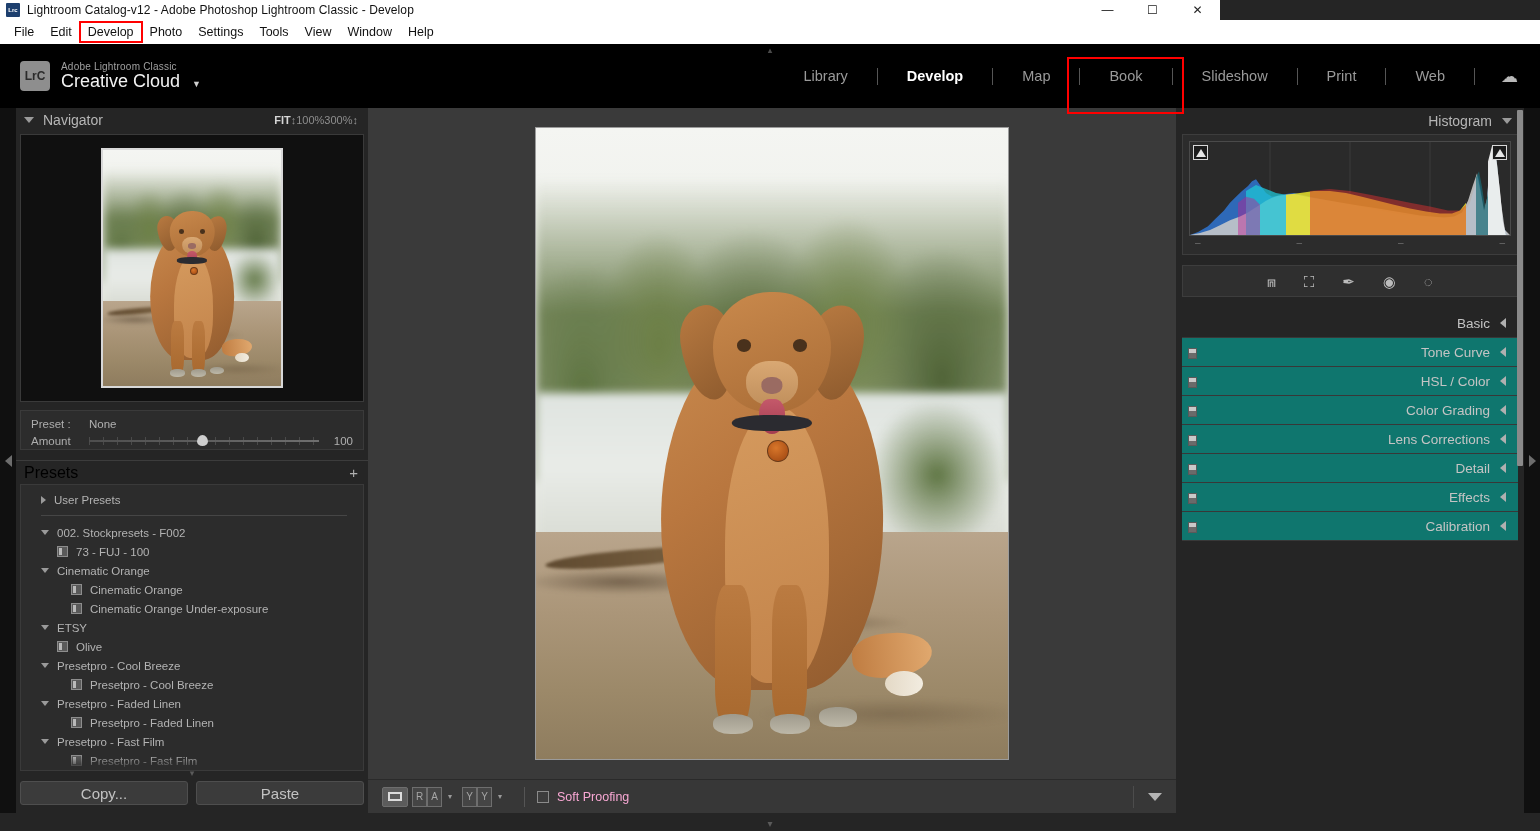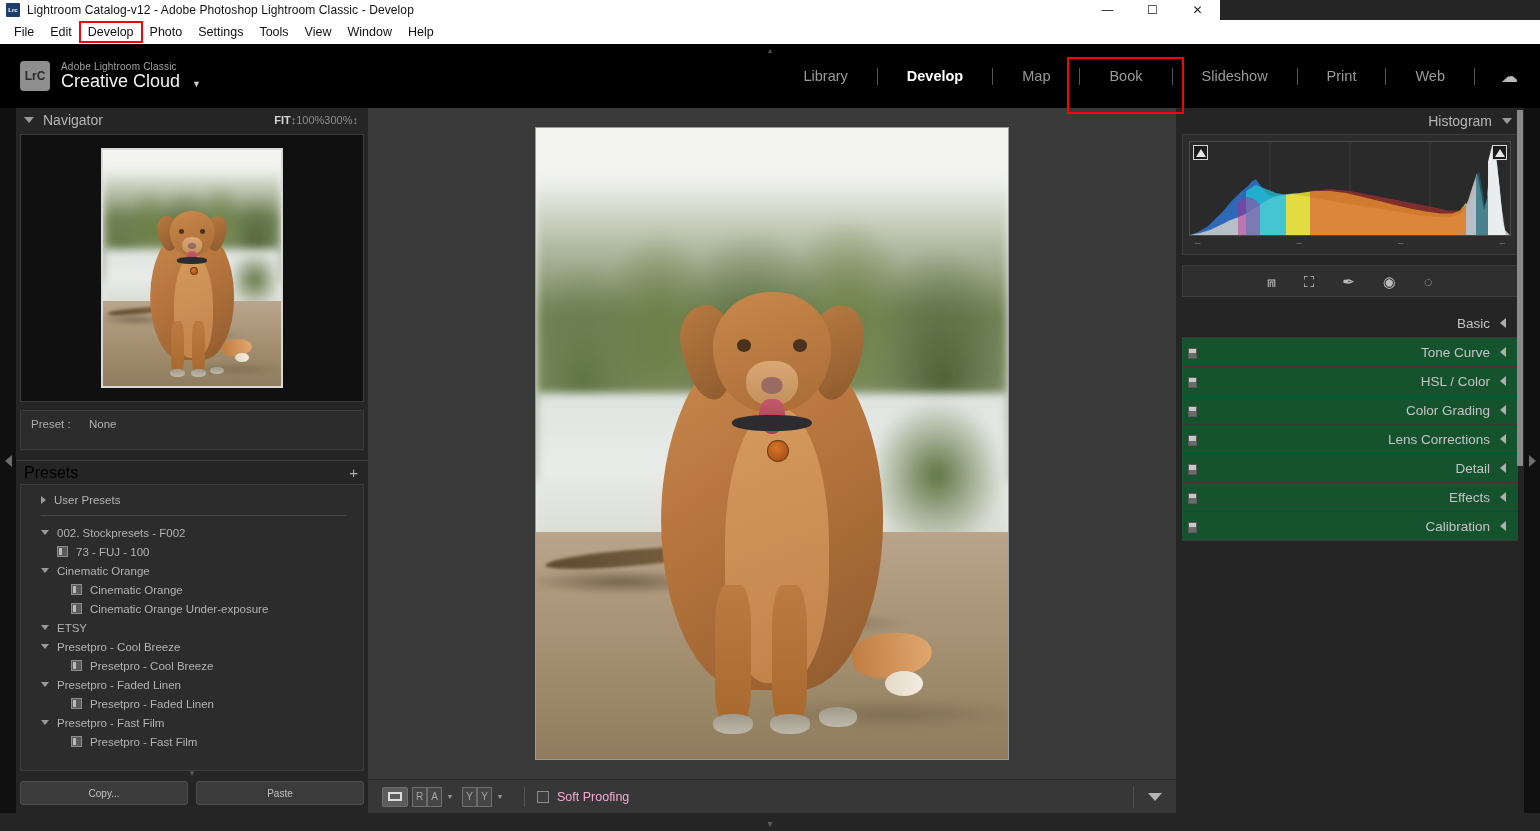"Tone Curve" .prow { background: #14532d -> #0f766e }
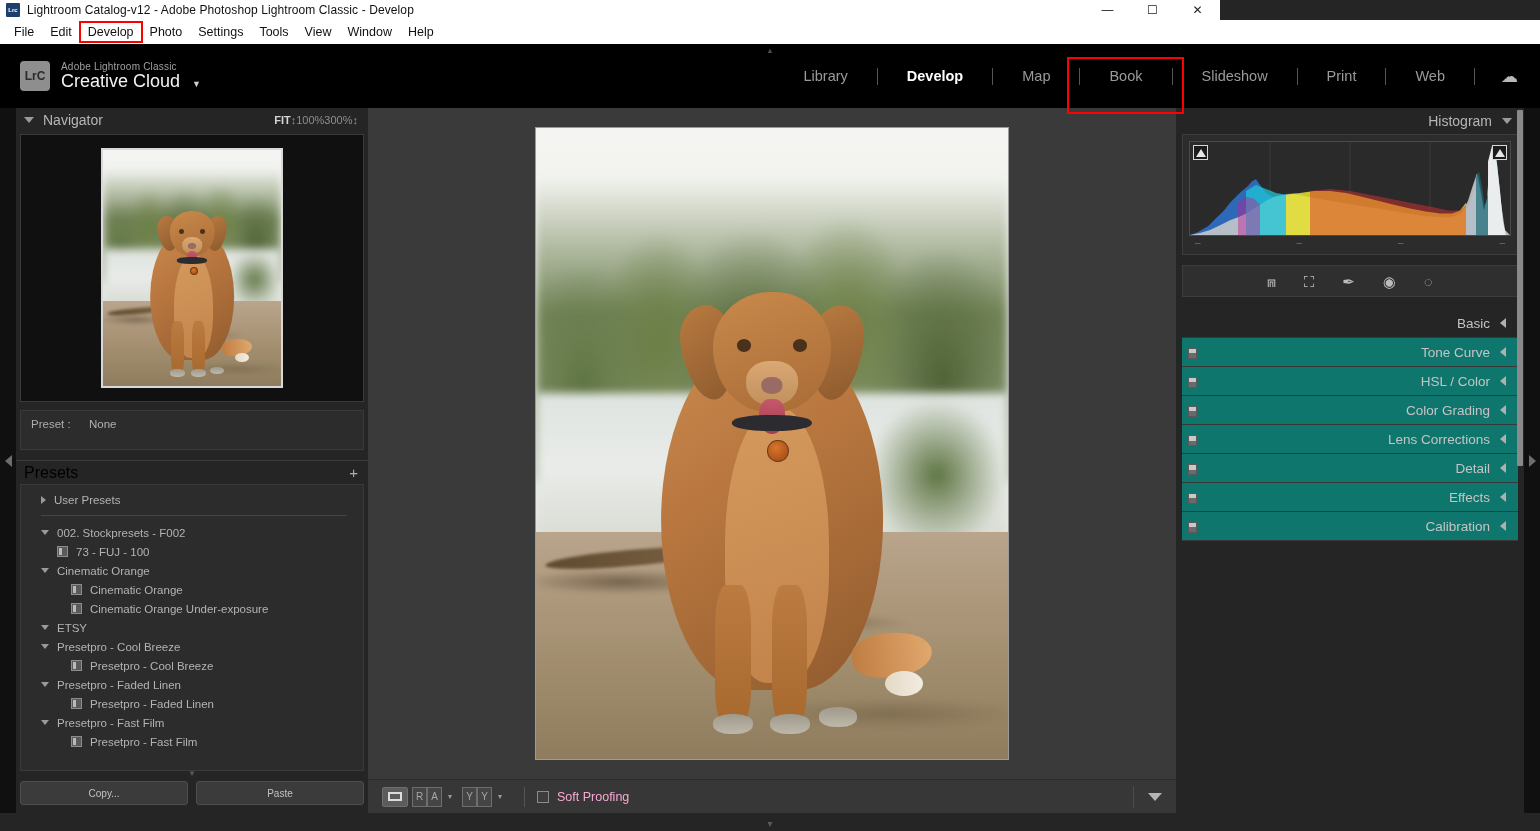"Amount" div.pa-row { html: none -> <div> <span>Amount</span> <span> <span></span> <span></span> <span></span> </span> <span>100</span> </div> }
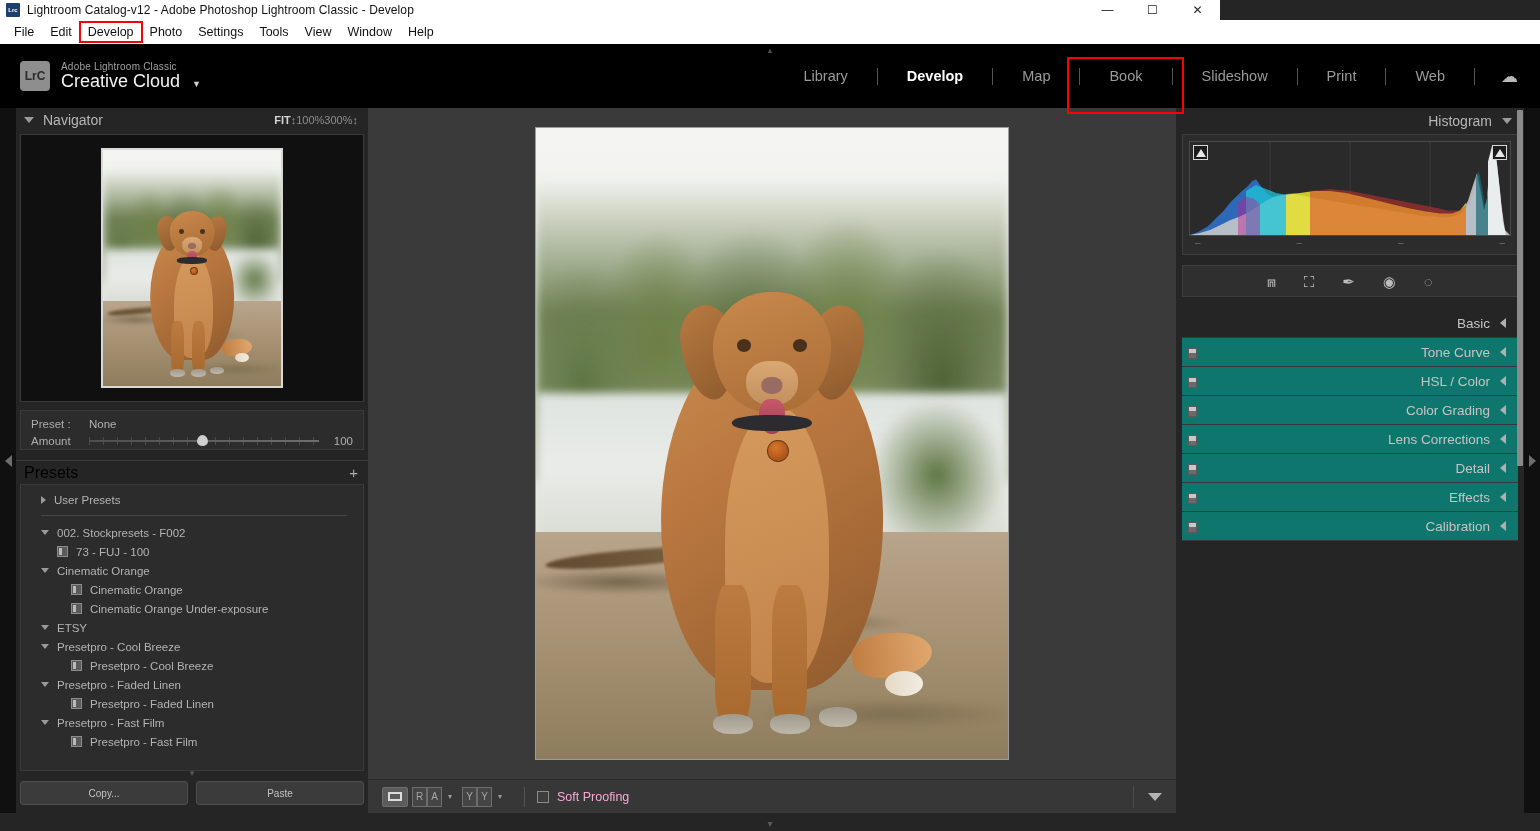"Olive" div.pl-row { html: none -> <div> <span></span> <span>Olive</span> </div> }
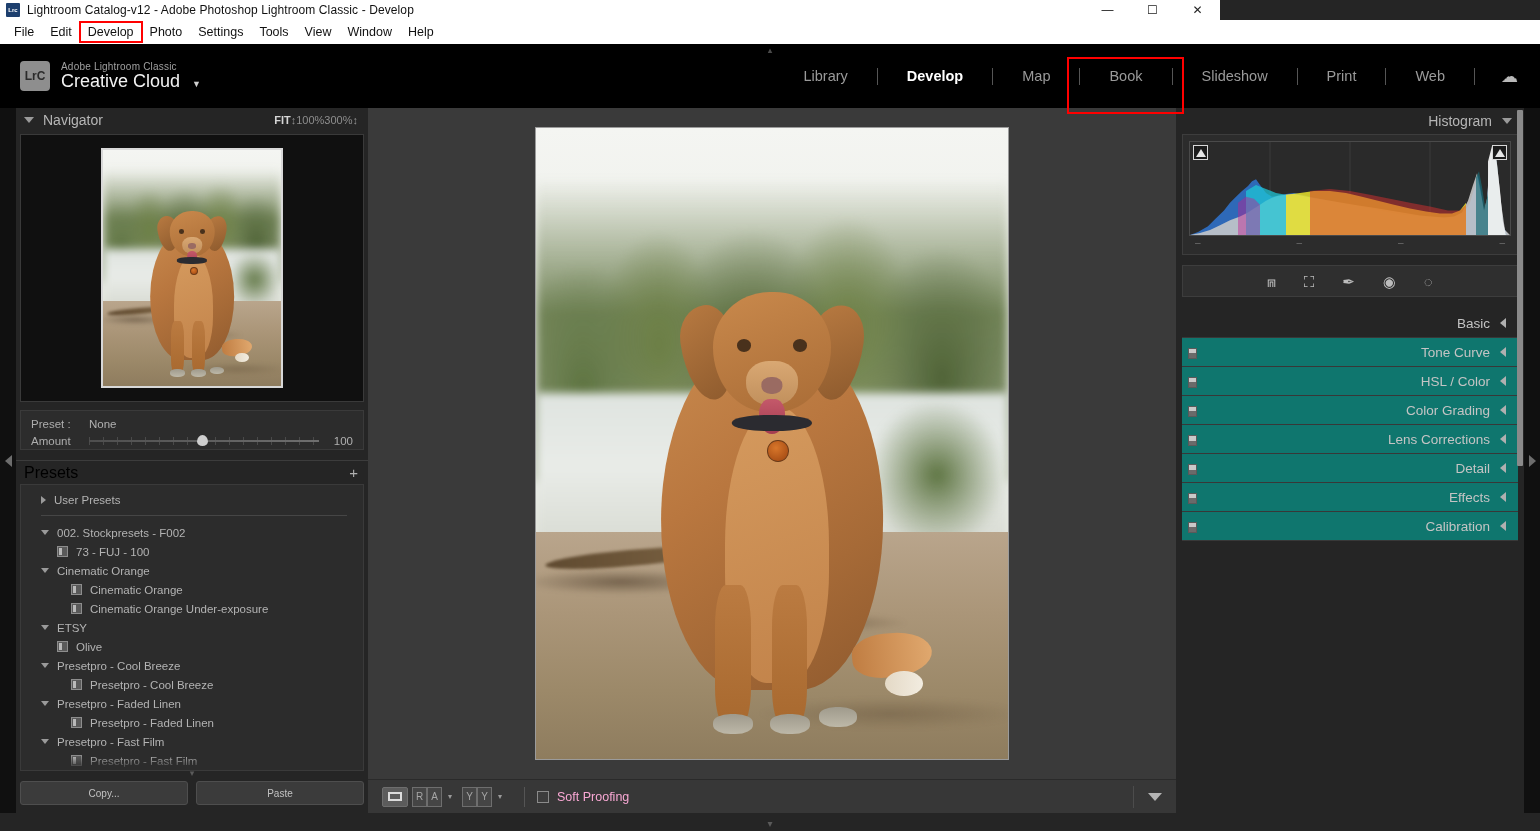"Copy..." .cp-btn { font-size: 10px -> 15px }
